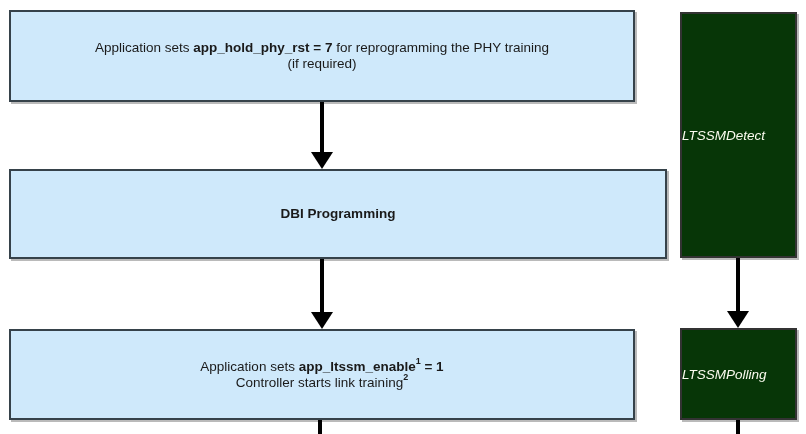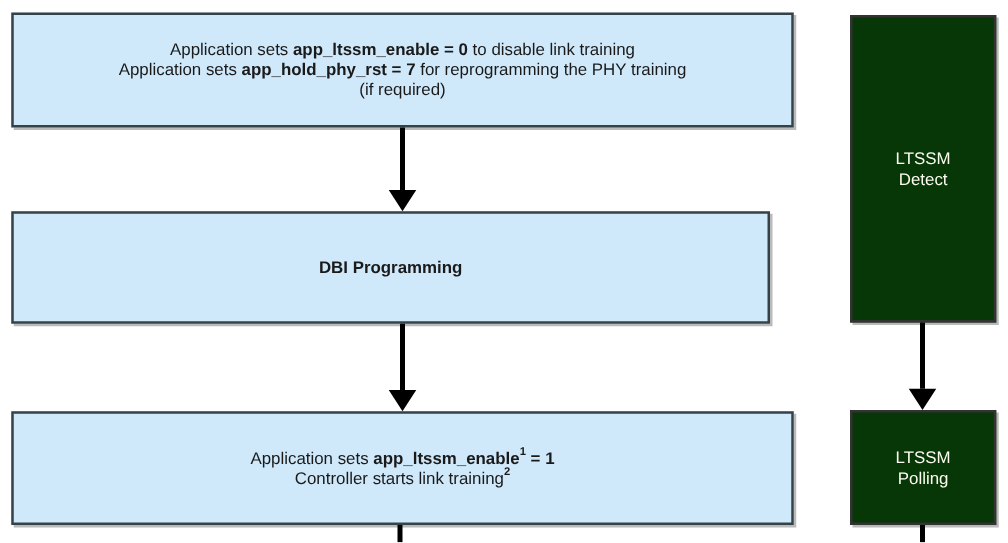"Application sets app_ltssm_enable = 0" div.tline { html: <div><span>Application sets </span><b>app_ltssm_enable = 0</b><span> to disable link training</span></div> -> none }
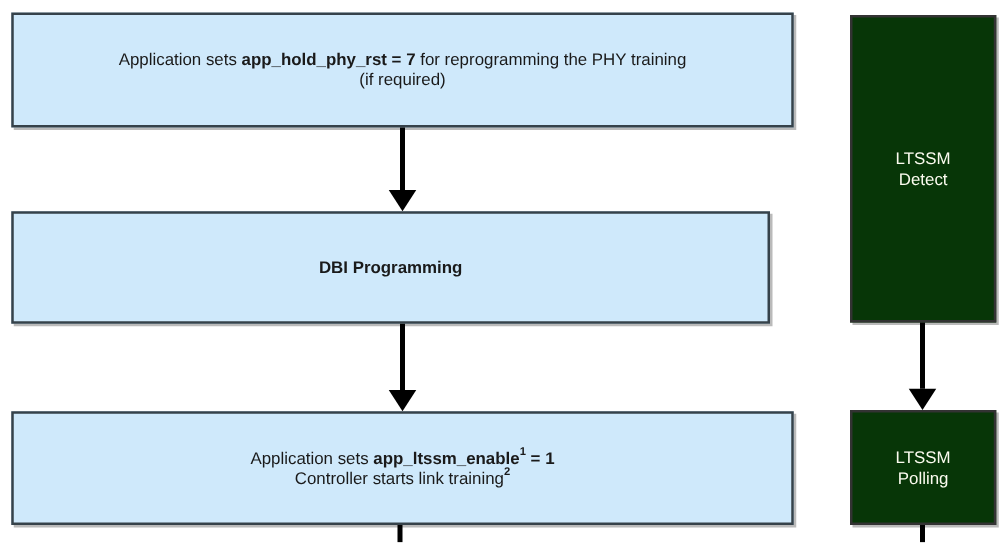"LTSSM" .sbox { flex-direction: column -> none; font-style: none -> italic; justify-content: center -> flex-start }
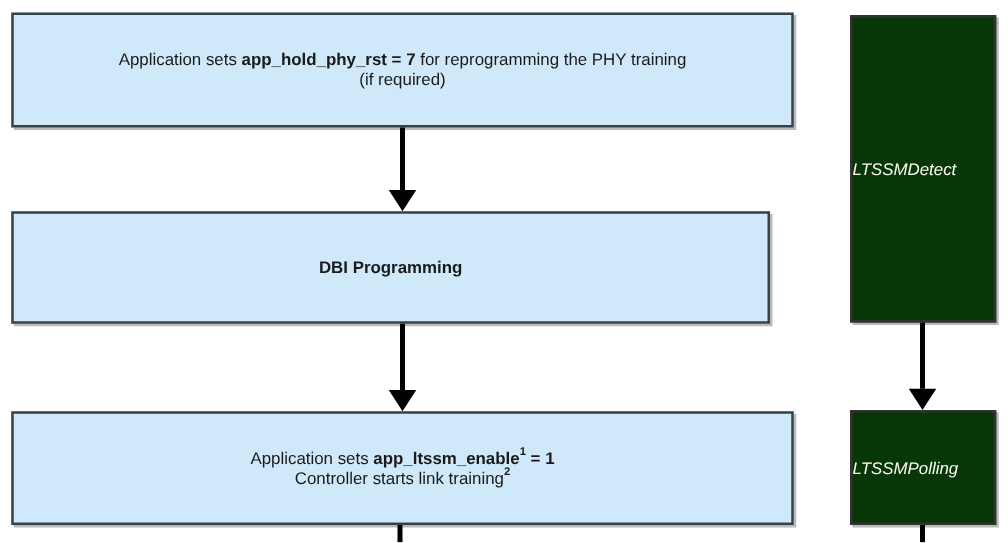"DBI Programming" div.pbox { width: 607px -> 658px }
